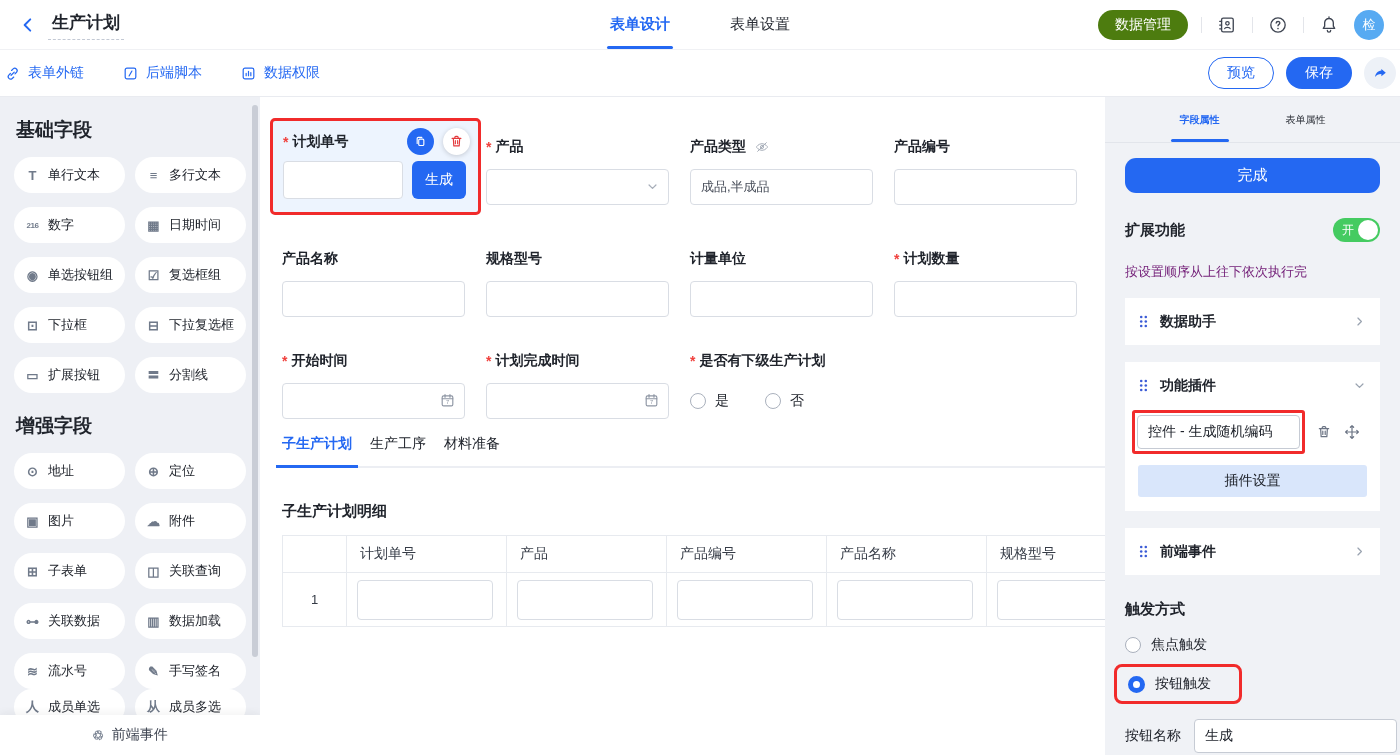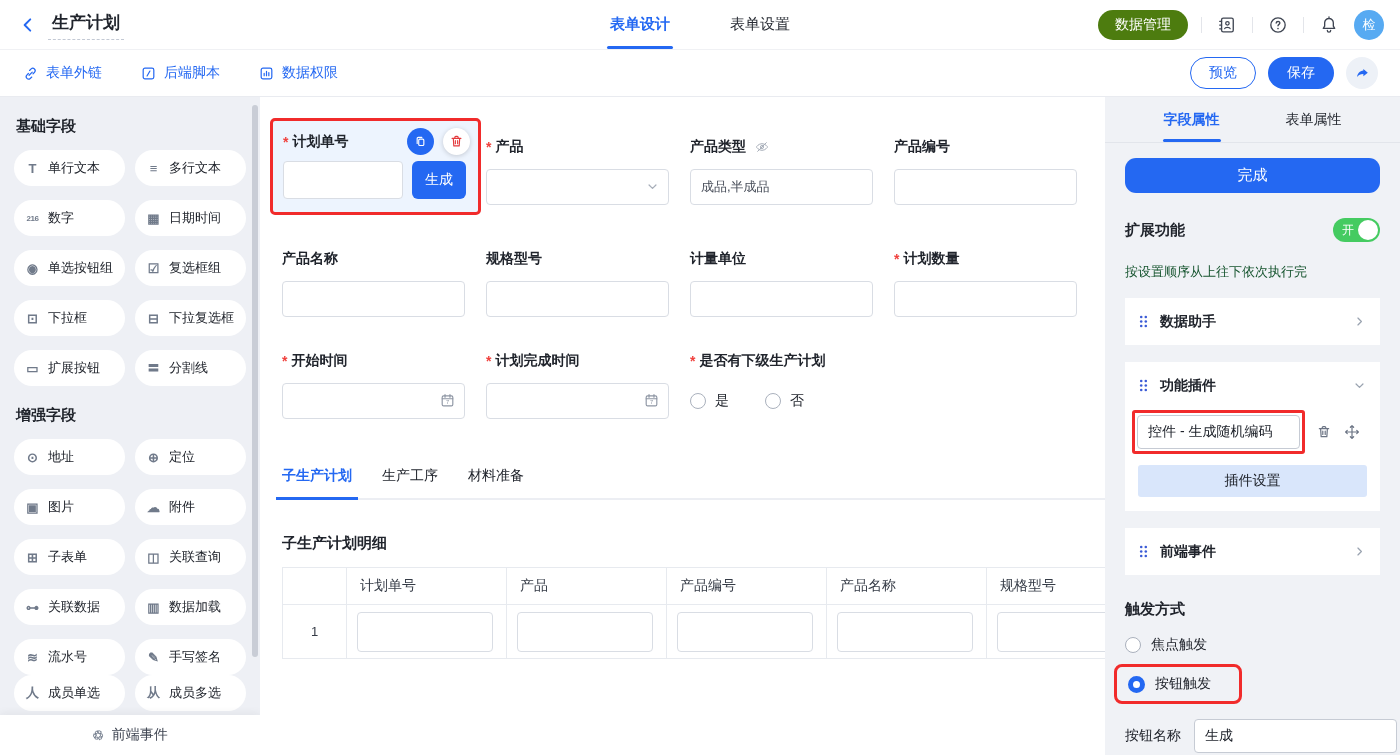"表单外链" .toolbar { padding: 0 22px -> 0 4px }
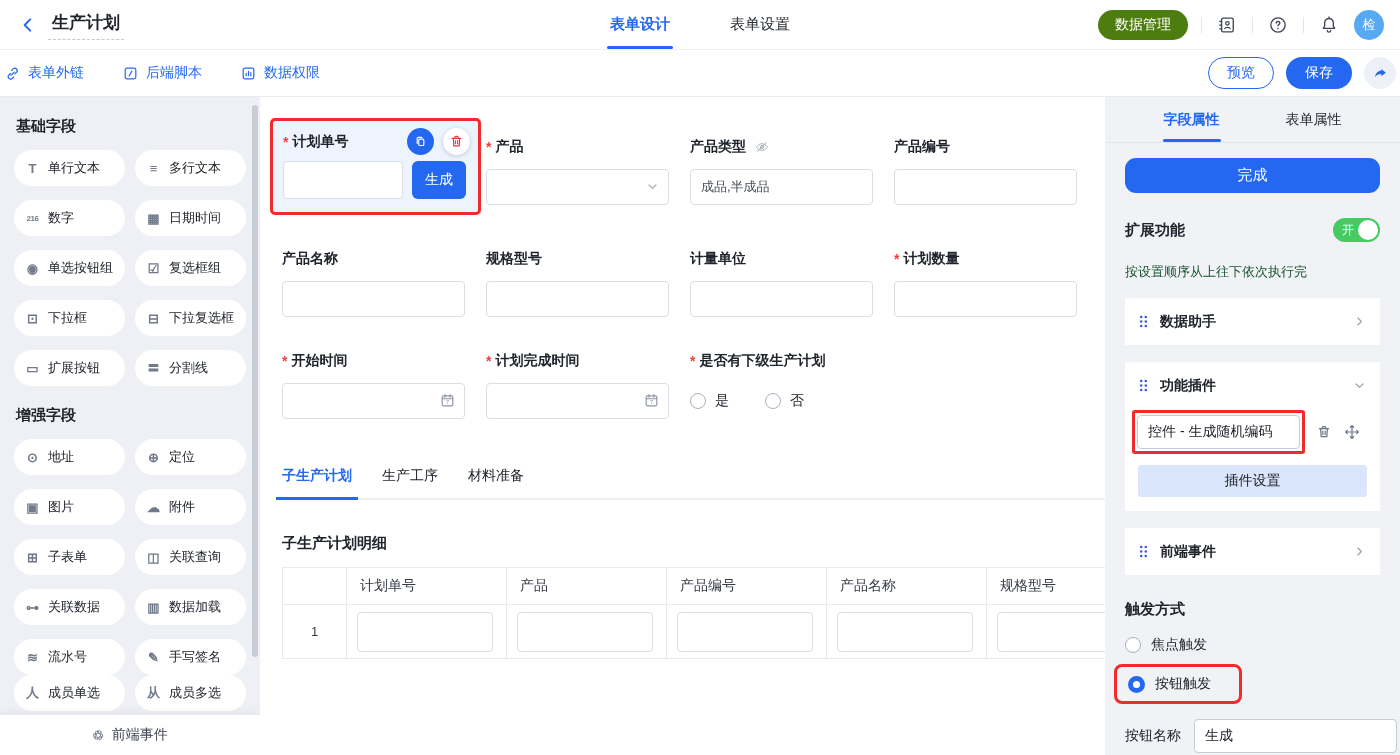"基础字段" .sec-title { font-size: 15px -> 19px }
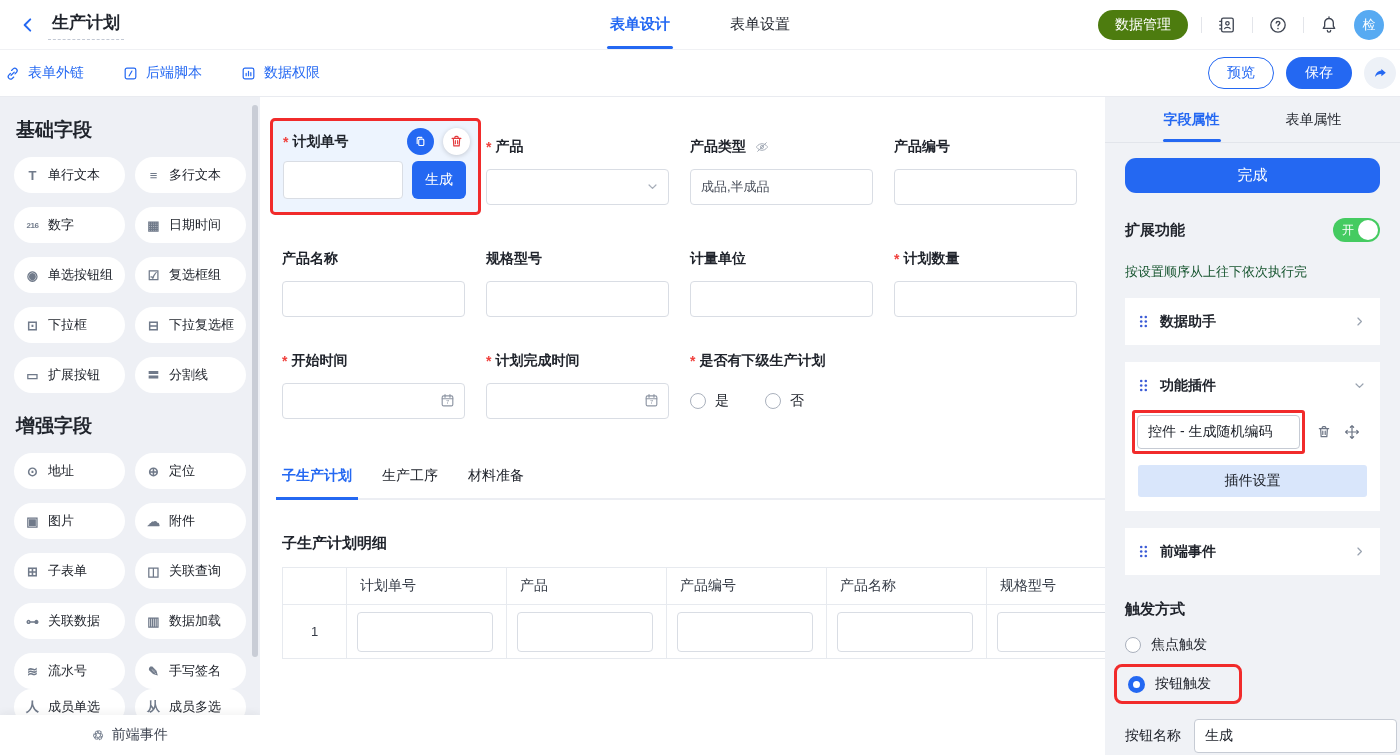"字段属性" .p-tab { font-size: 14px -> 10px }
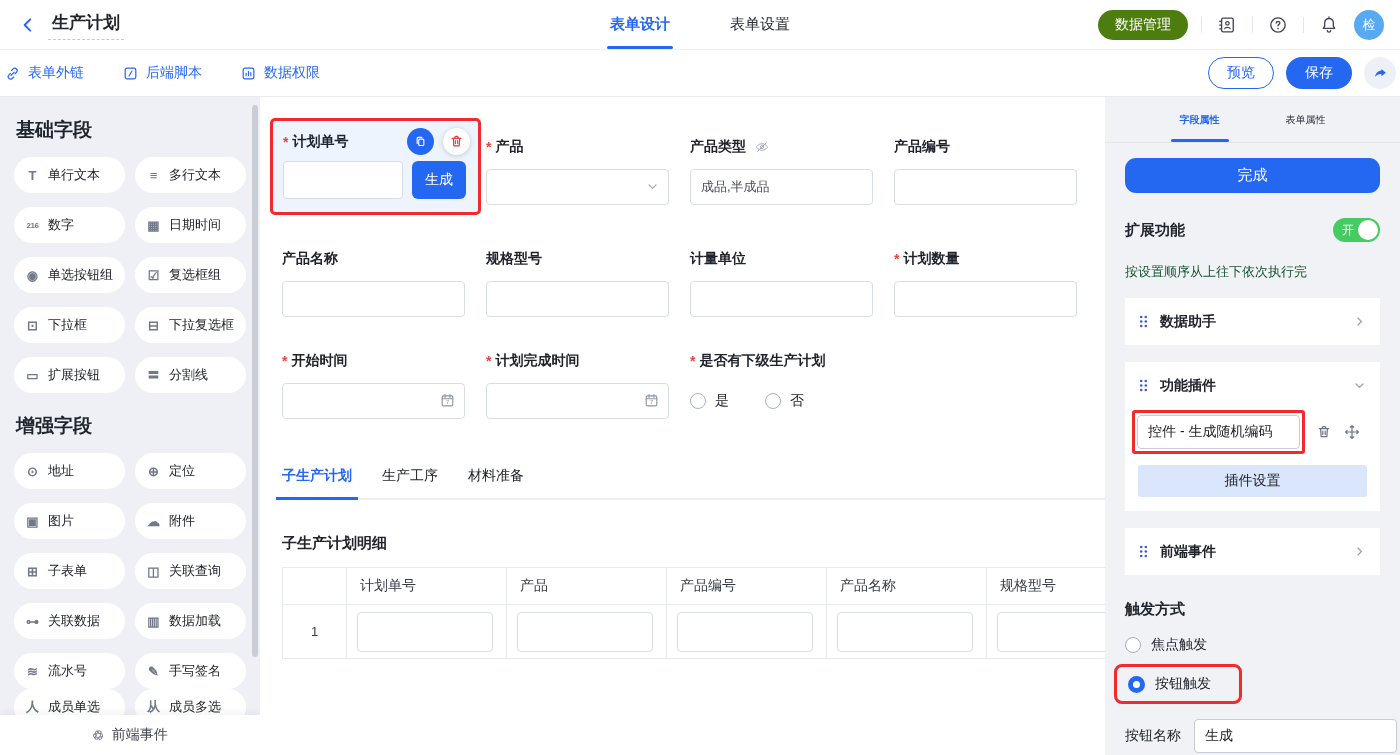"按设置顺序从上往下依次执行完" .hint { color: #14532d -> #701a75 }
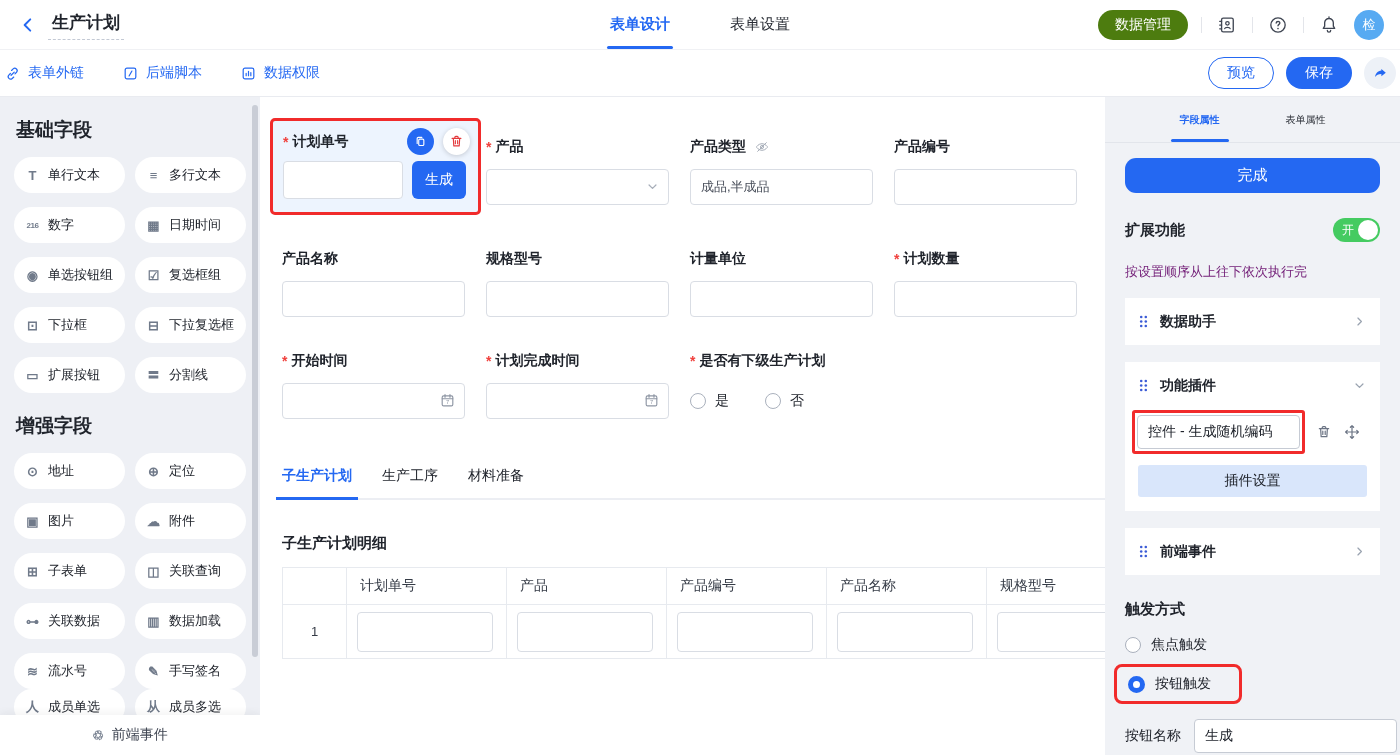"子生产计划" .ctabs { gap: 30px -> 18px; margin-top: 48px -> 16px }
